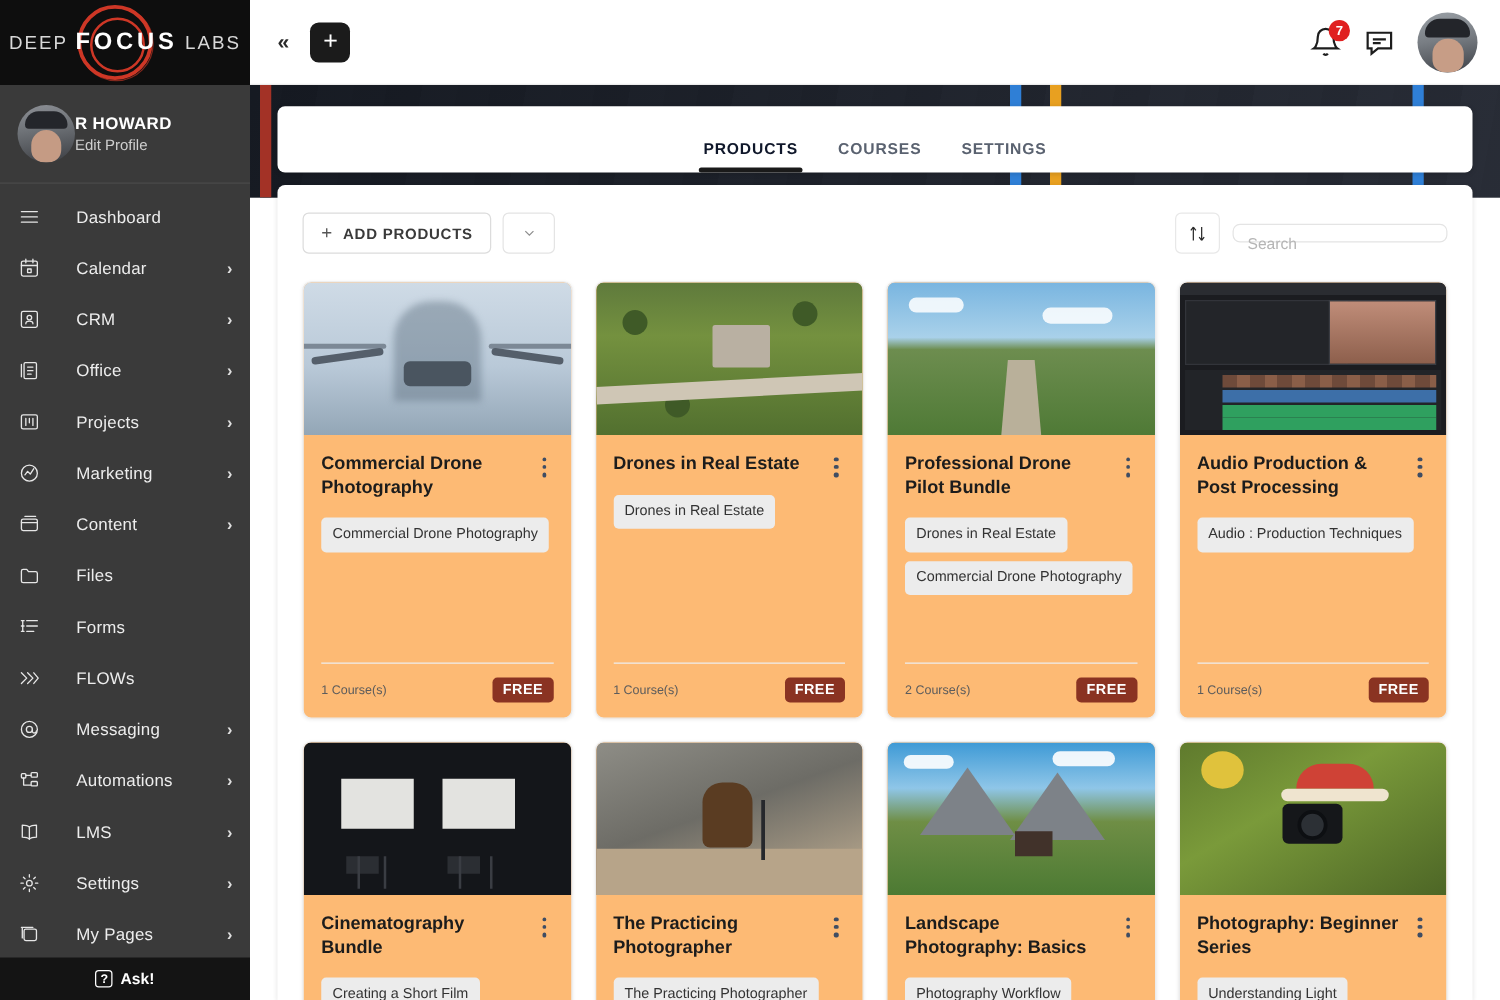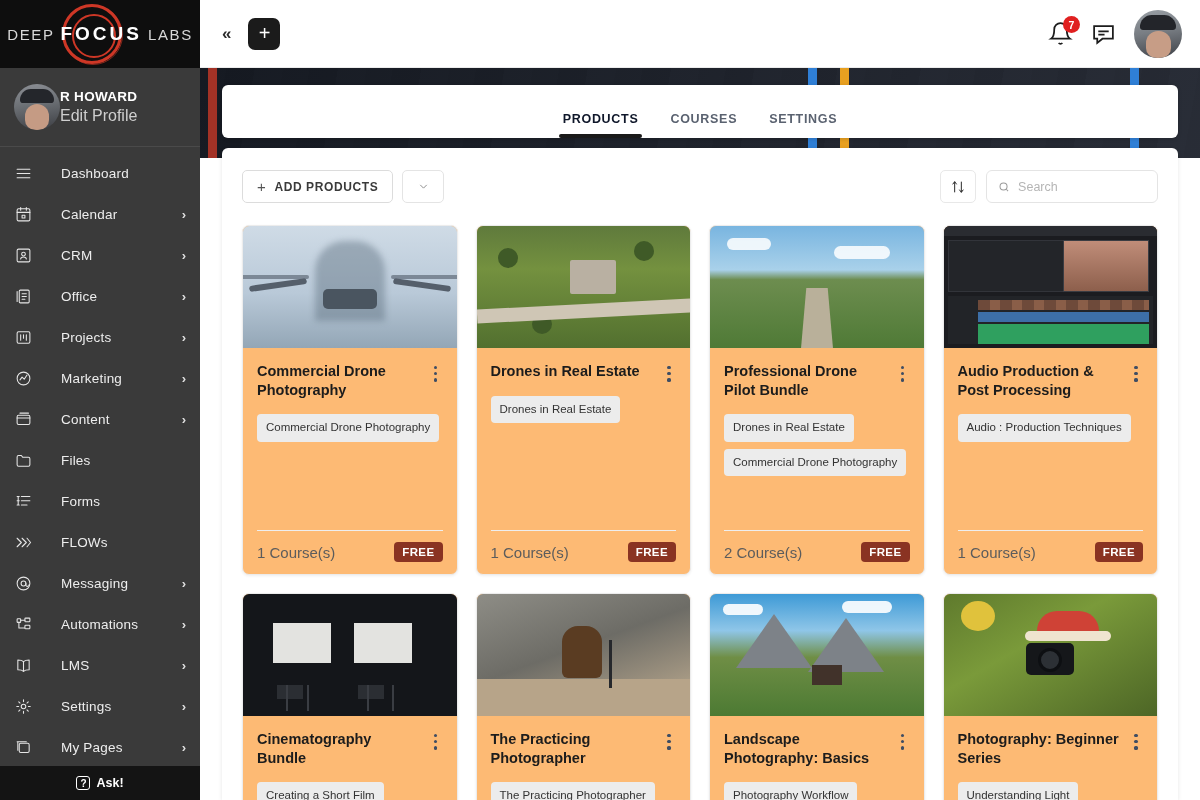"Edit Profile" .profile-sub { font-size: 16px -> 12px }
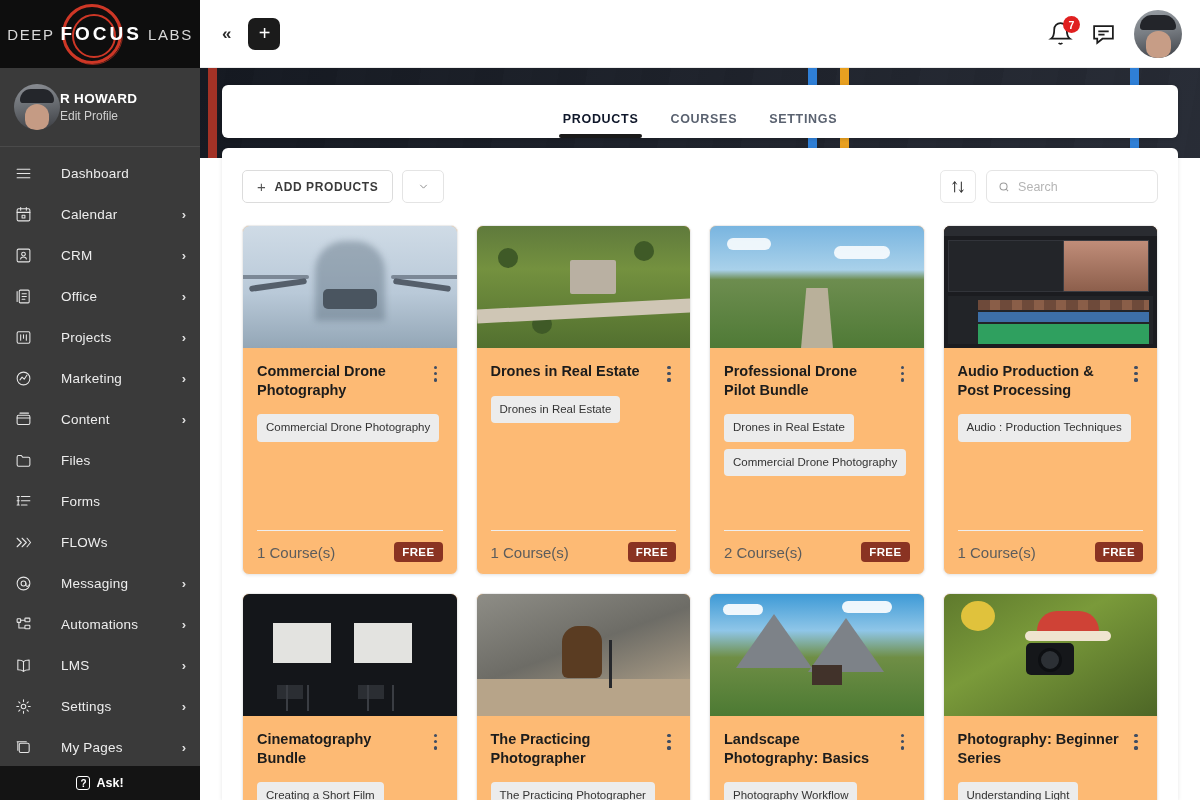"Search" .search-wrap { flex-direction: none -> column; height: 33px -> 15px }
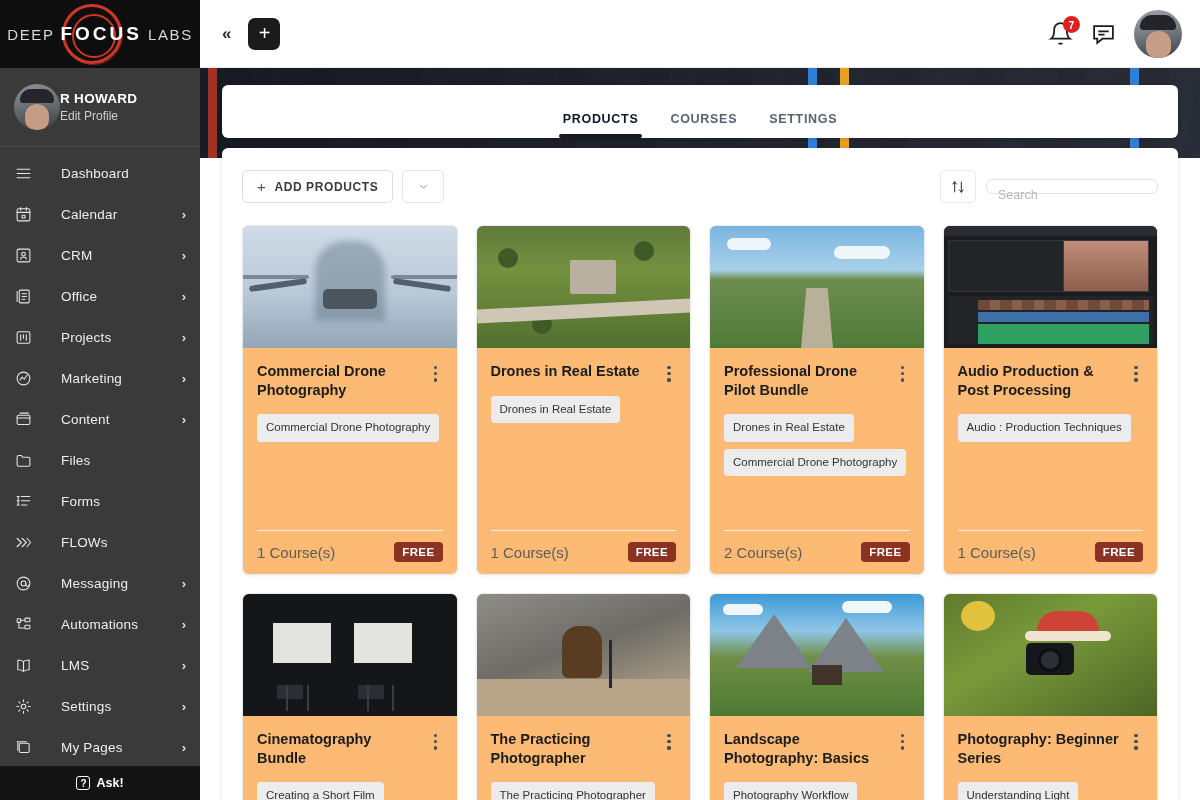"1 Course(s)" .course-count { font-size: 15px -> 10px }
